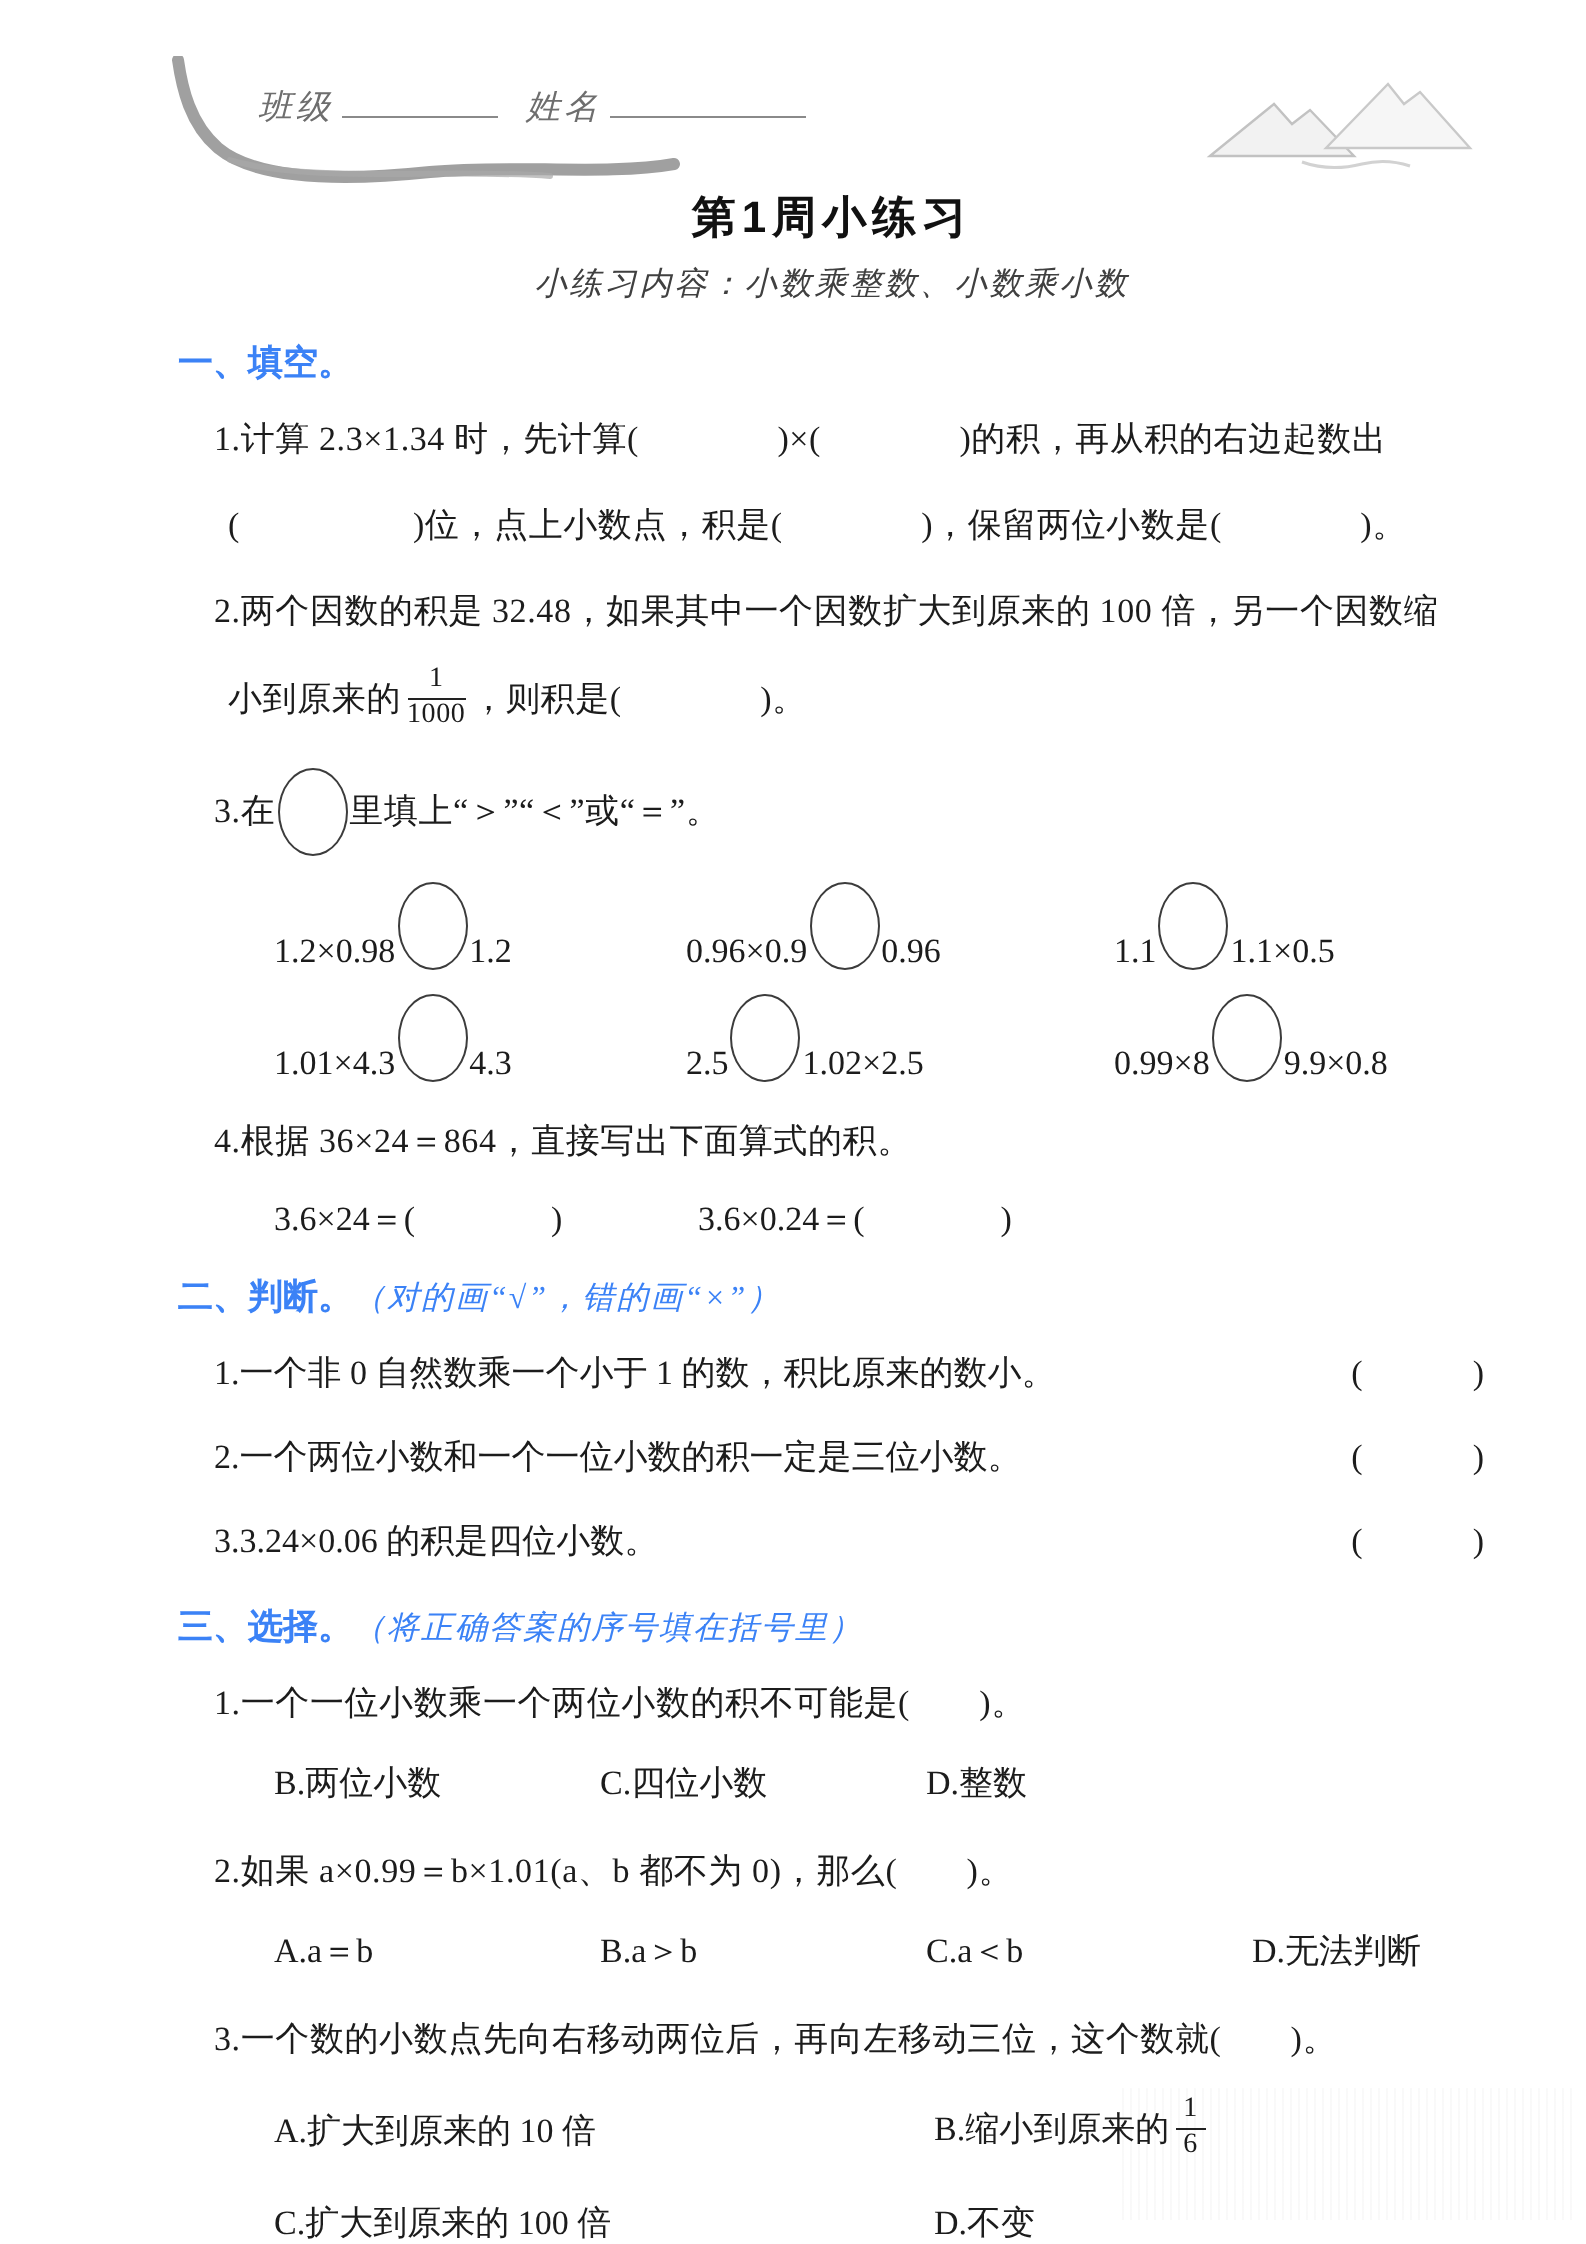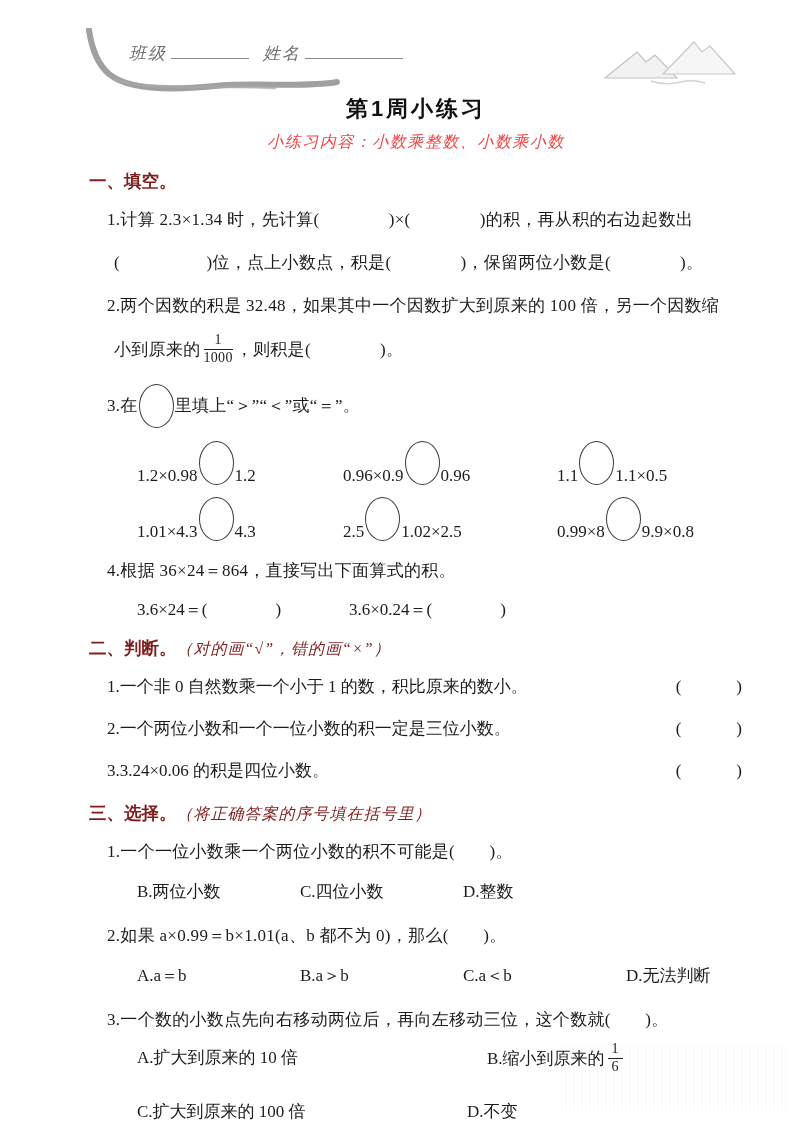"小练习内容：小数乘整数、小数乘小数" .subtitle { color: #ef4444 -> #404040 }
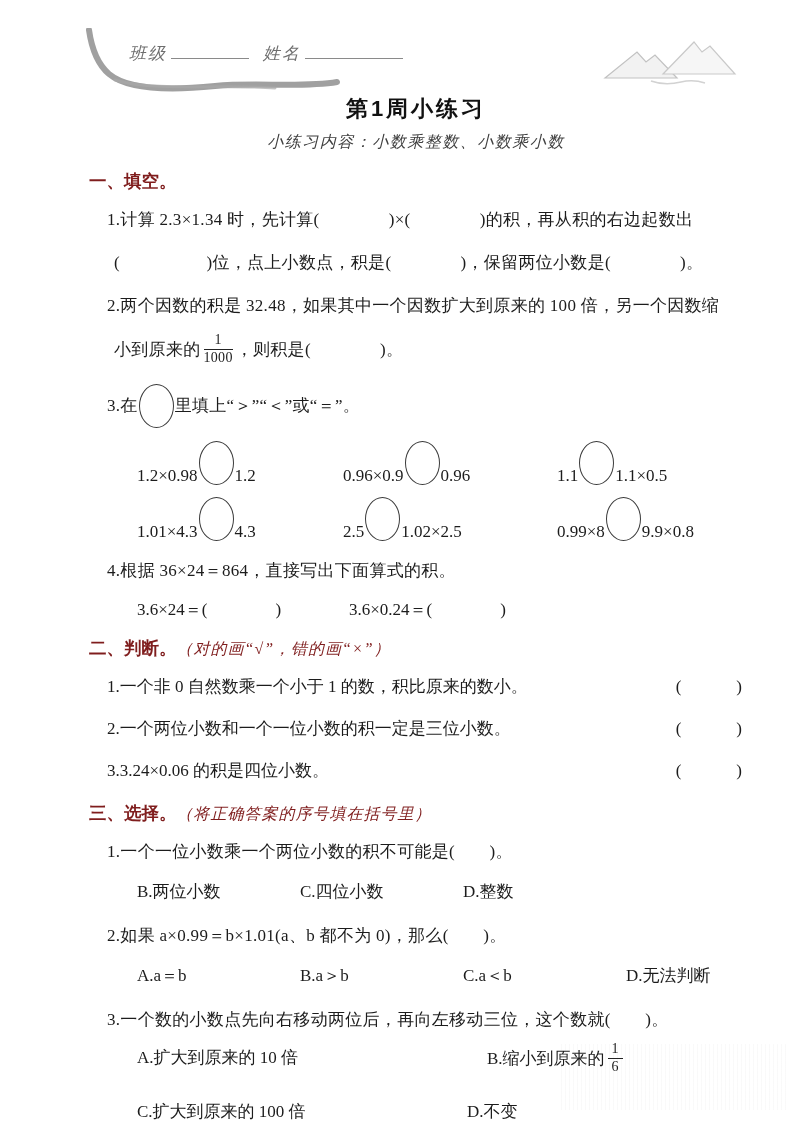"一、填空。" .sec-h { color: #7f1d1d -> #3b82f6 }
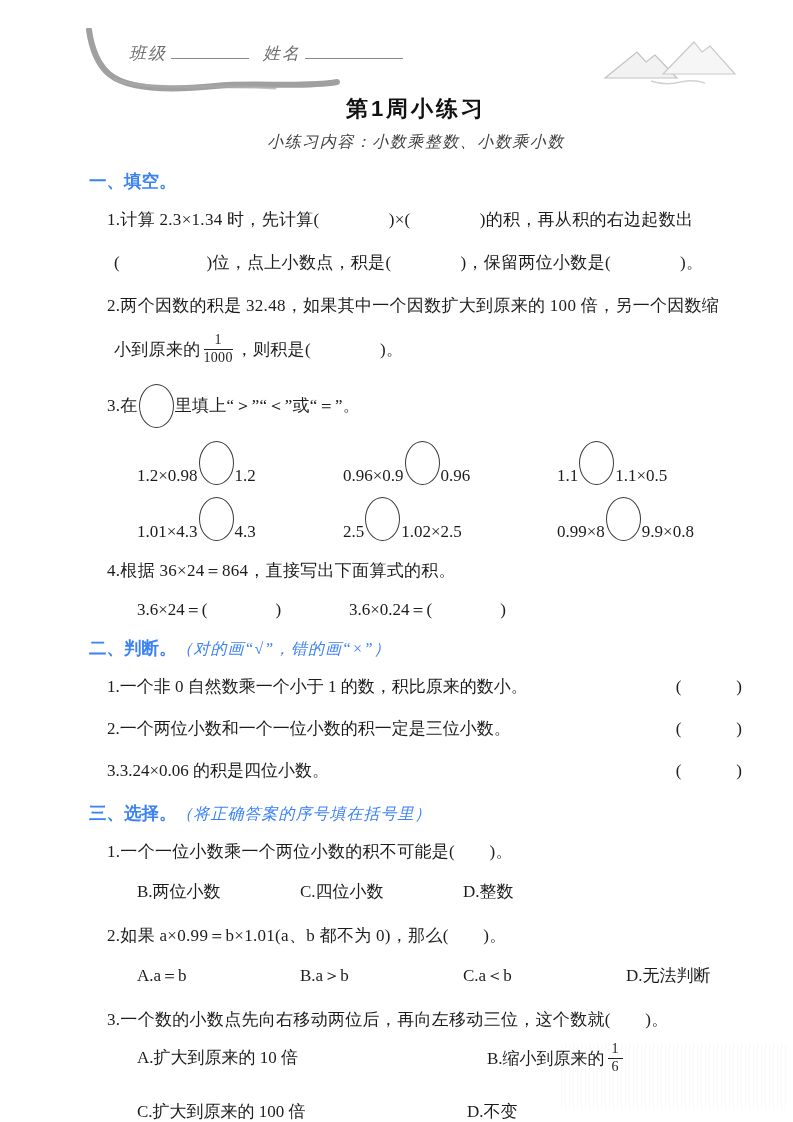"A.扩大到原来的 10 倍" .opt-frac-row { align-items: flex-start -> center; gap: 20px -> none }
